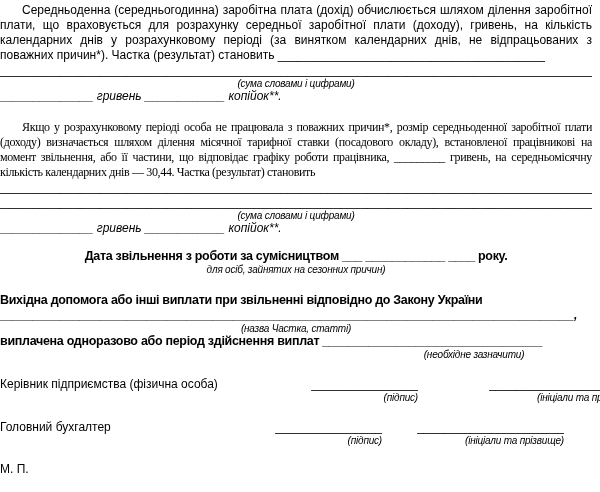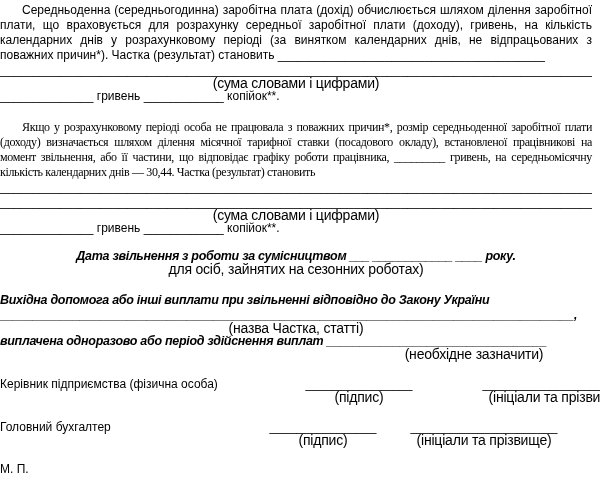"(сума словами і цифрами)" .cap { font-size: 14px -> 10px; font-style: none -> italic }
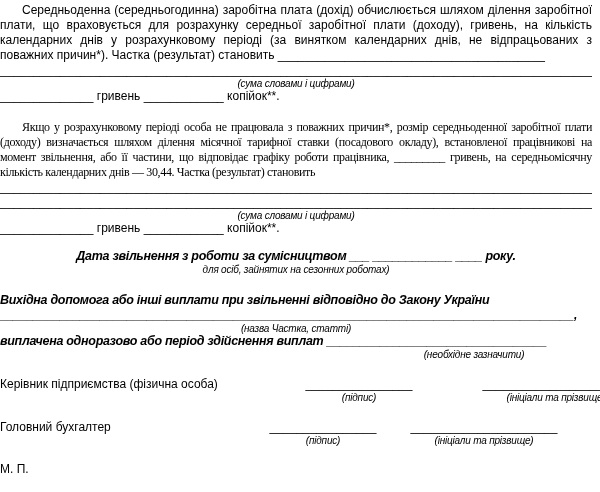"______________ гривень ____________" .fill-line { font-style: none -> italic }
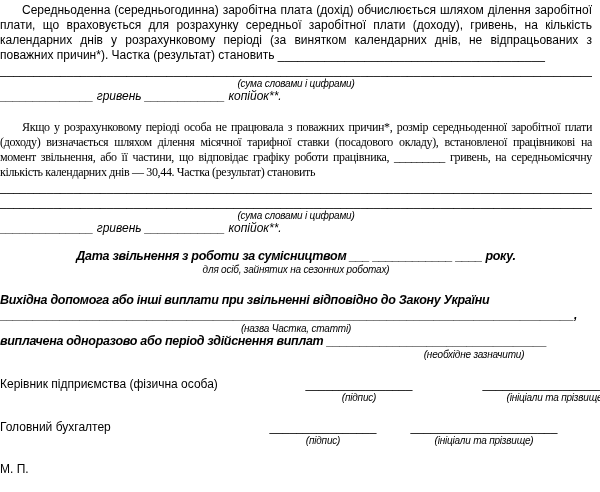"Дата звільнення з роботи за" .heading { font-style: italic -> none }
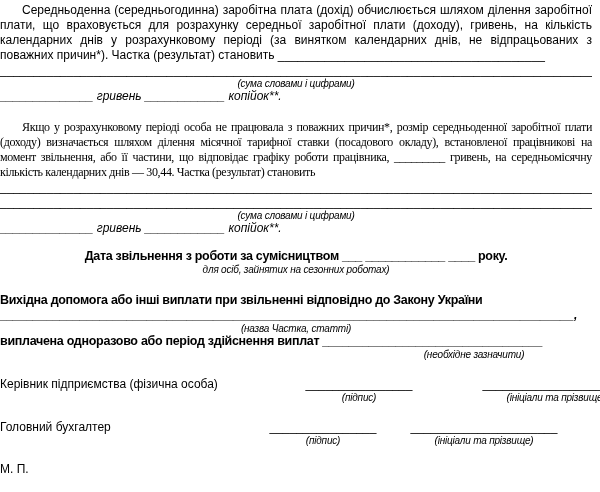"для осіб, зайнятих на сезонних" div.cap { text: роботах -> причин }
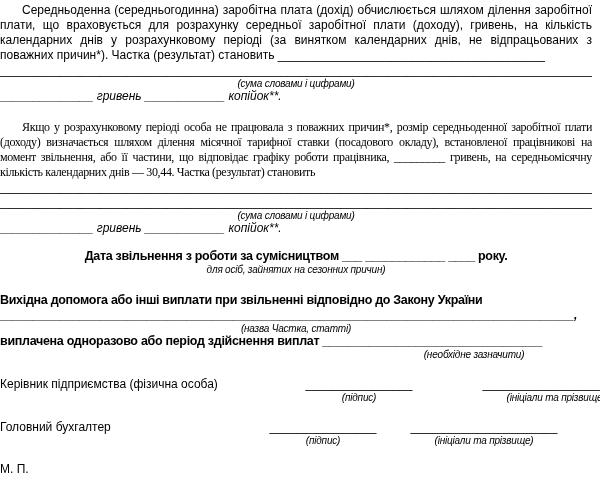"________________" .sig-col { text-align: center -> right }
